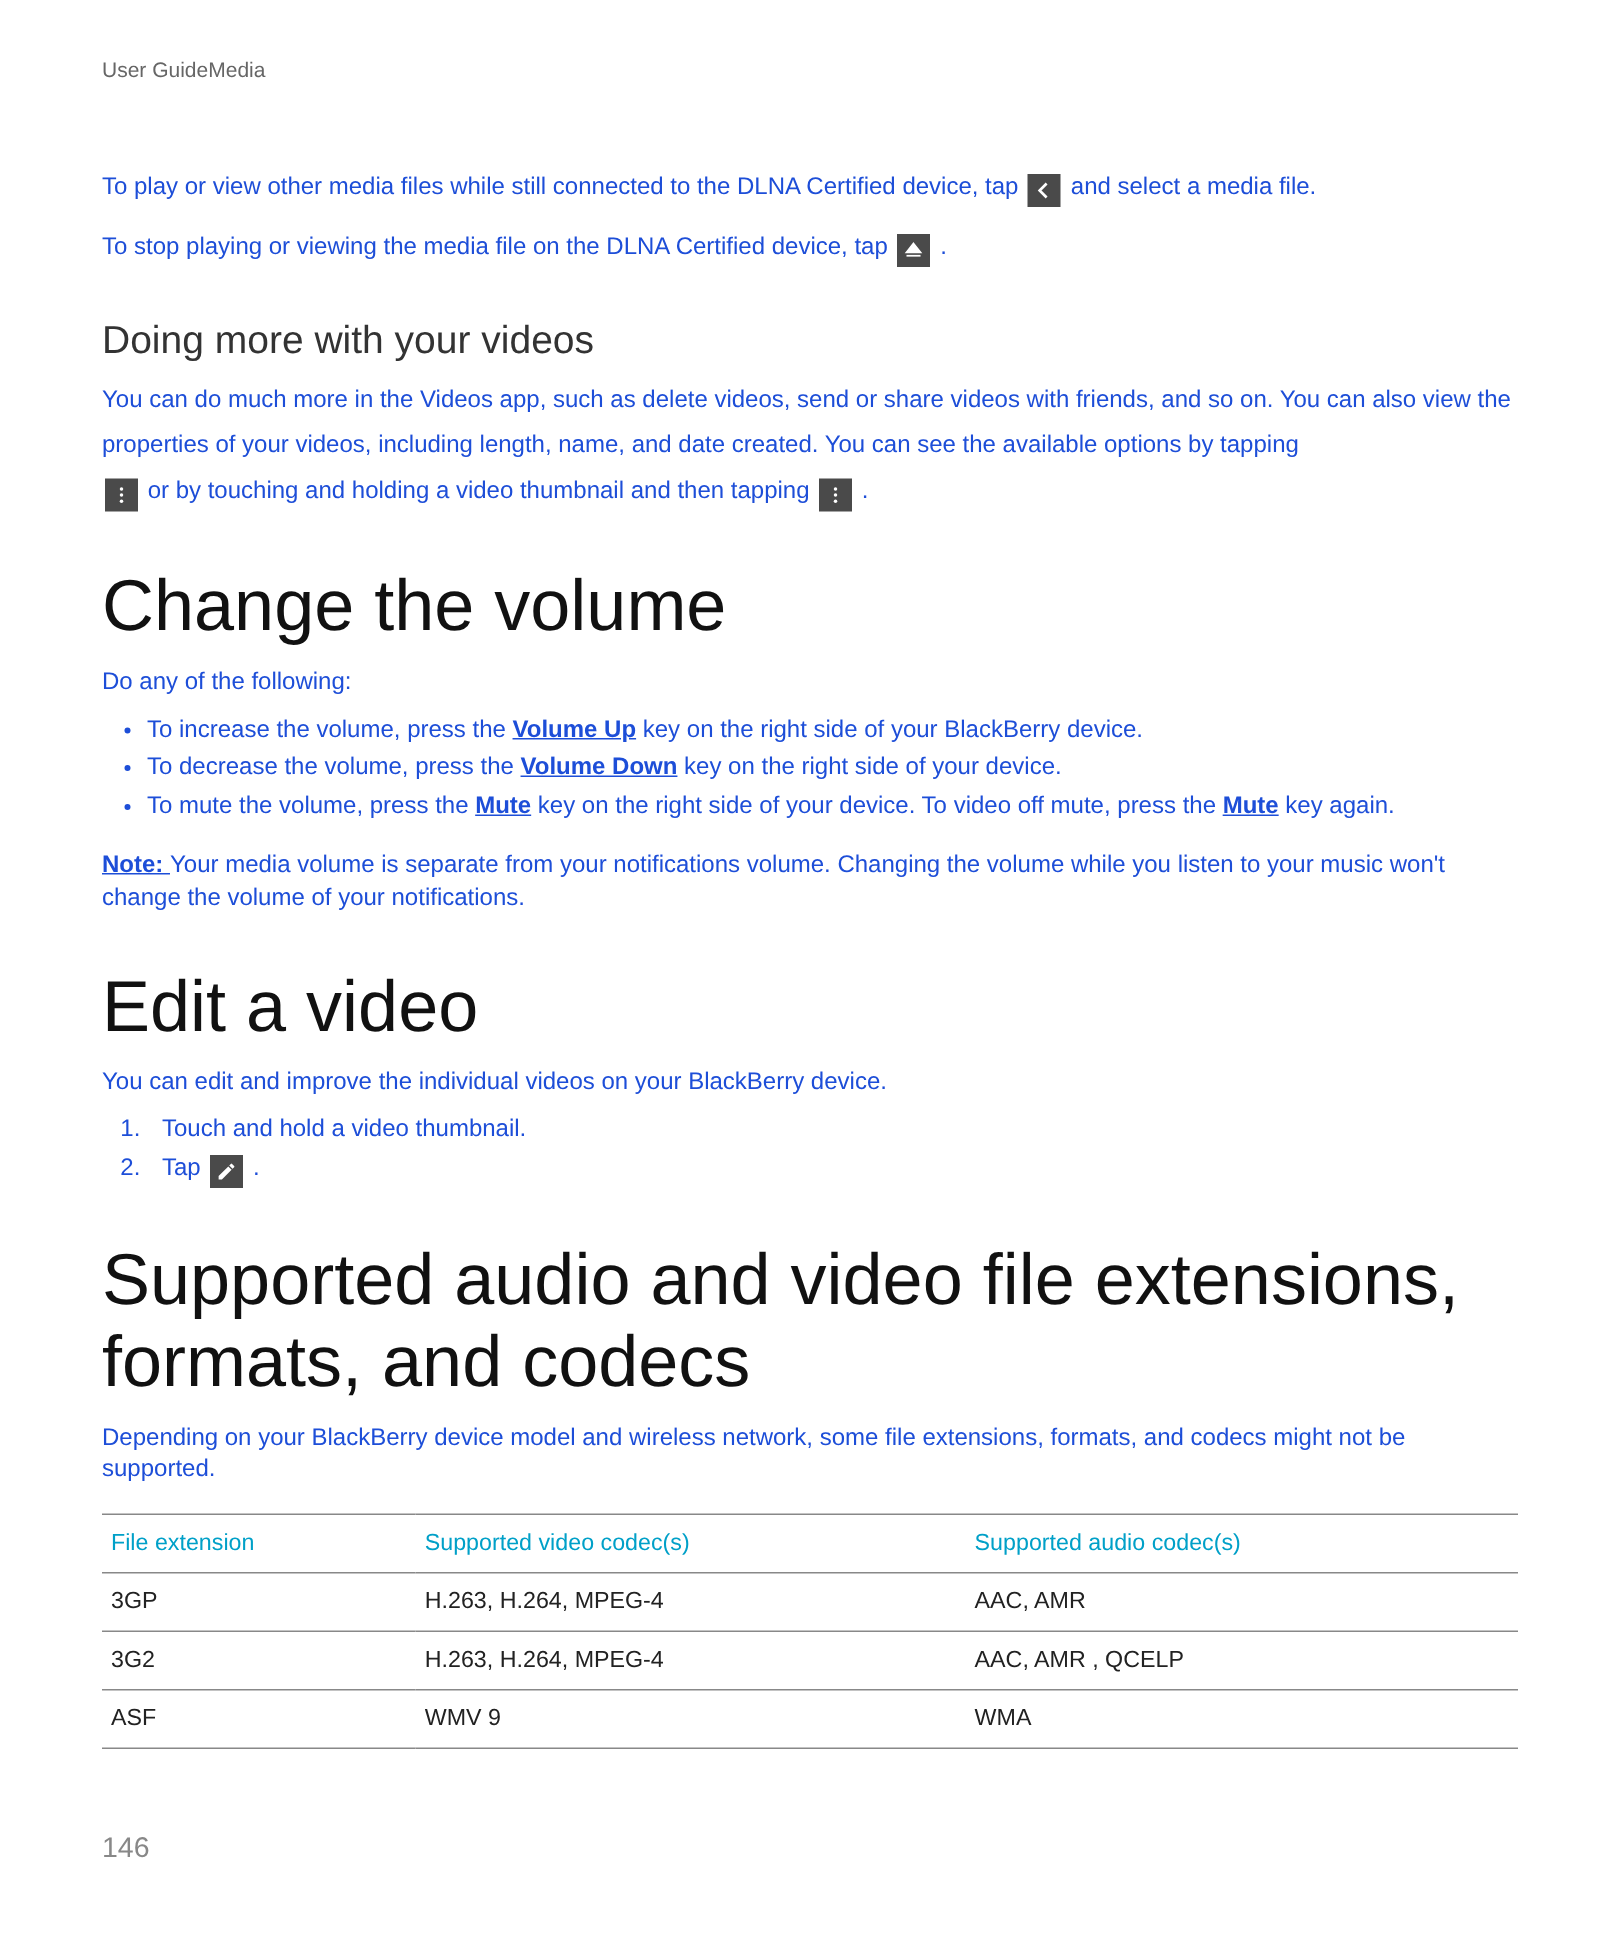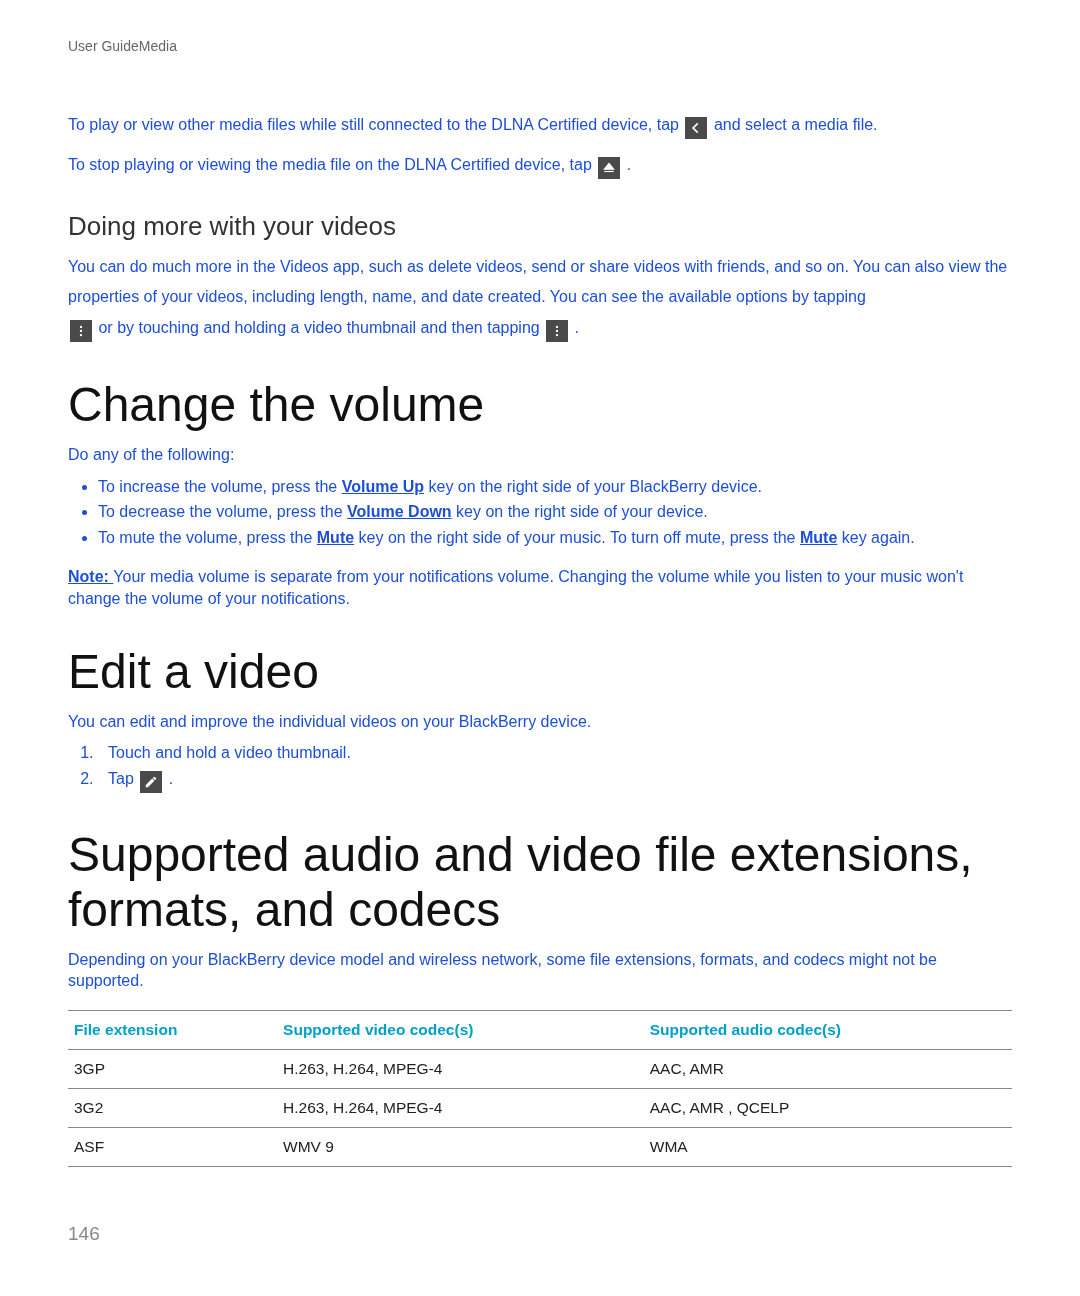"key on the right side of your music." span { text: music. To turn -> device. To video }
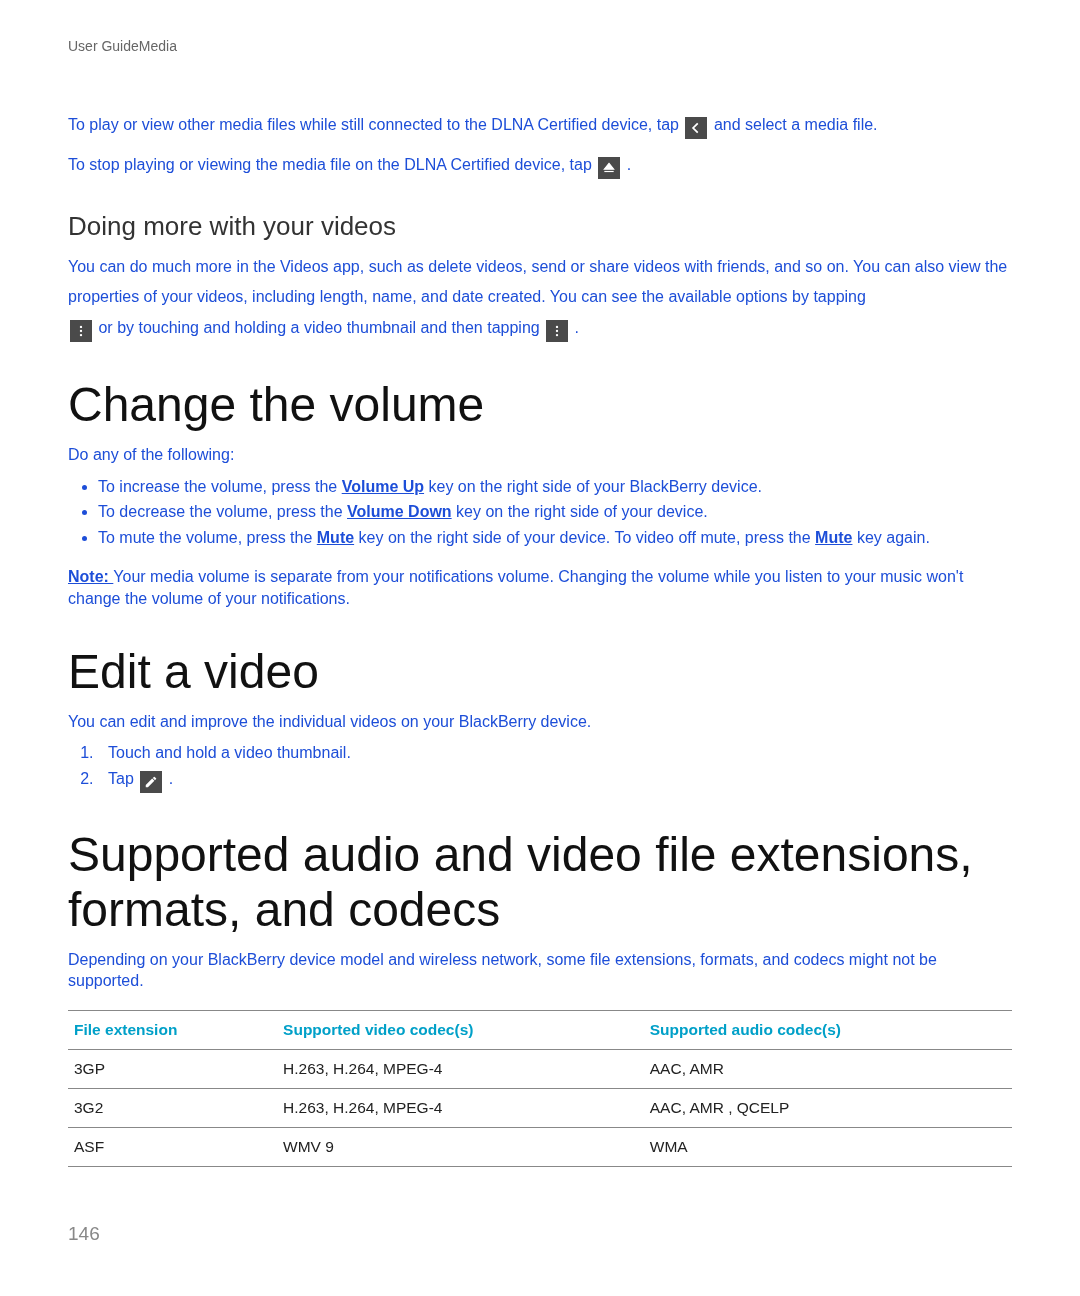"File extension" table.codec th { font-weight: 700 -> 400 }
